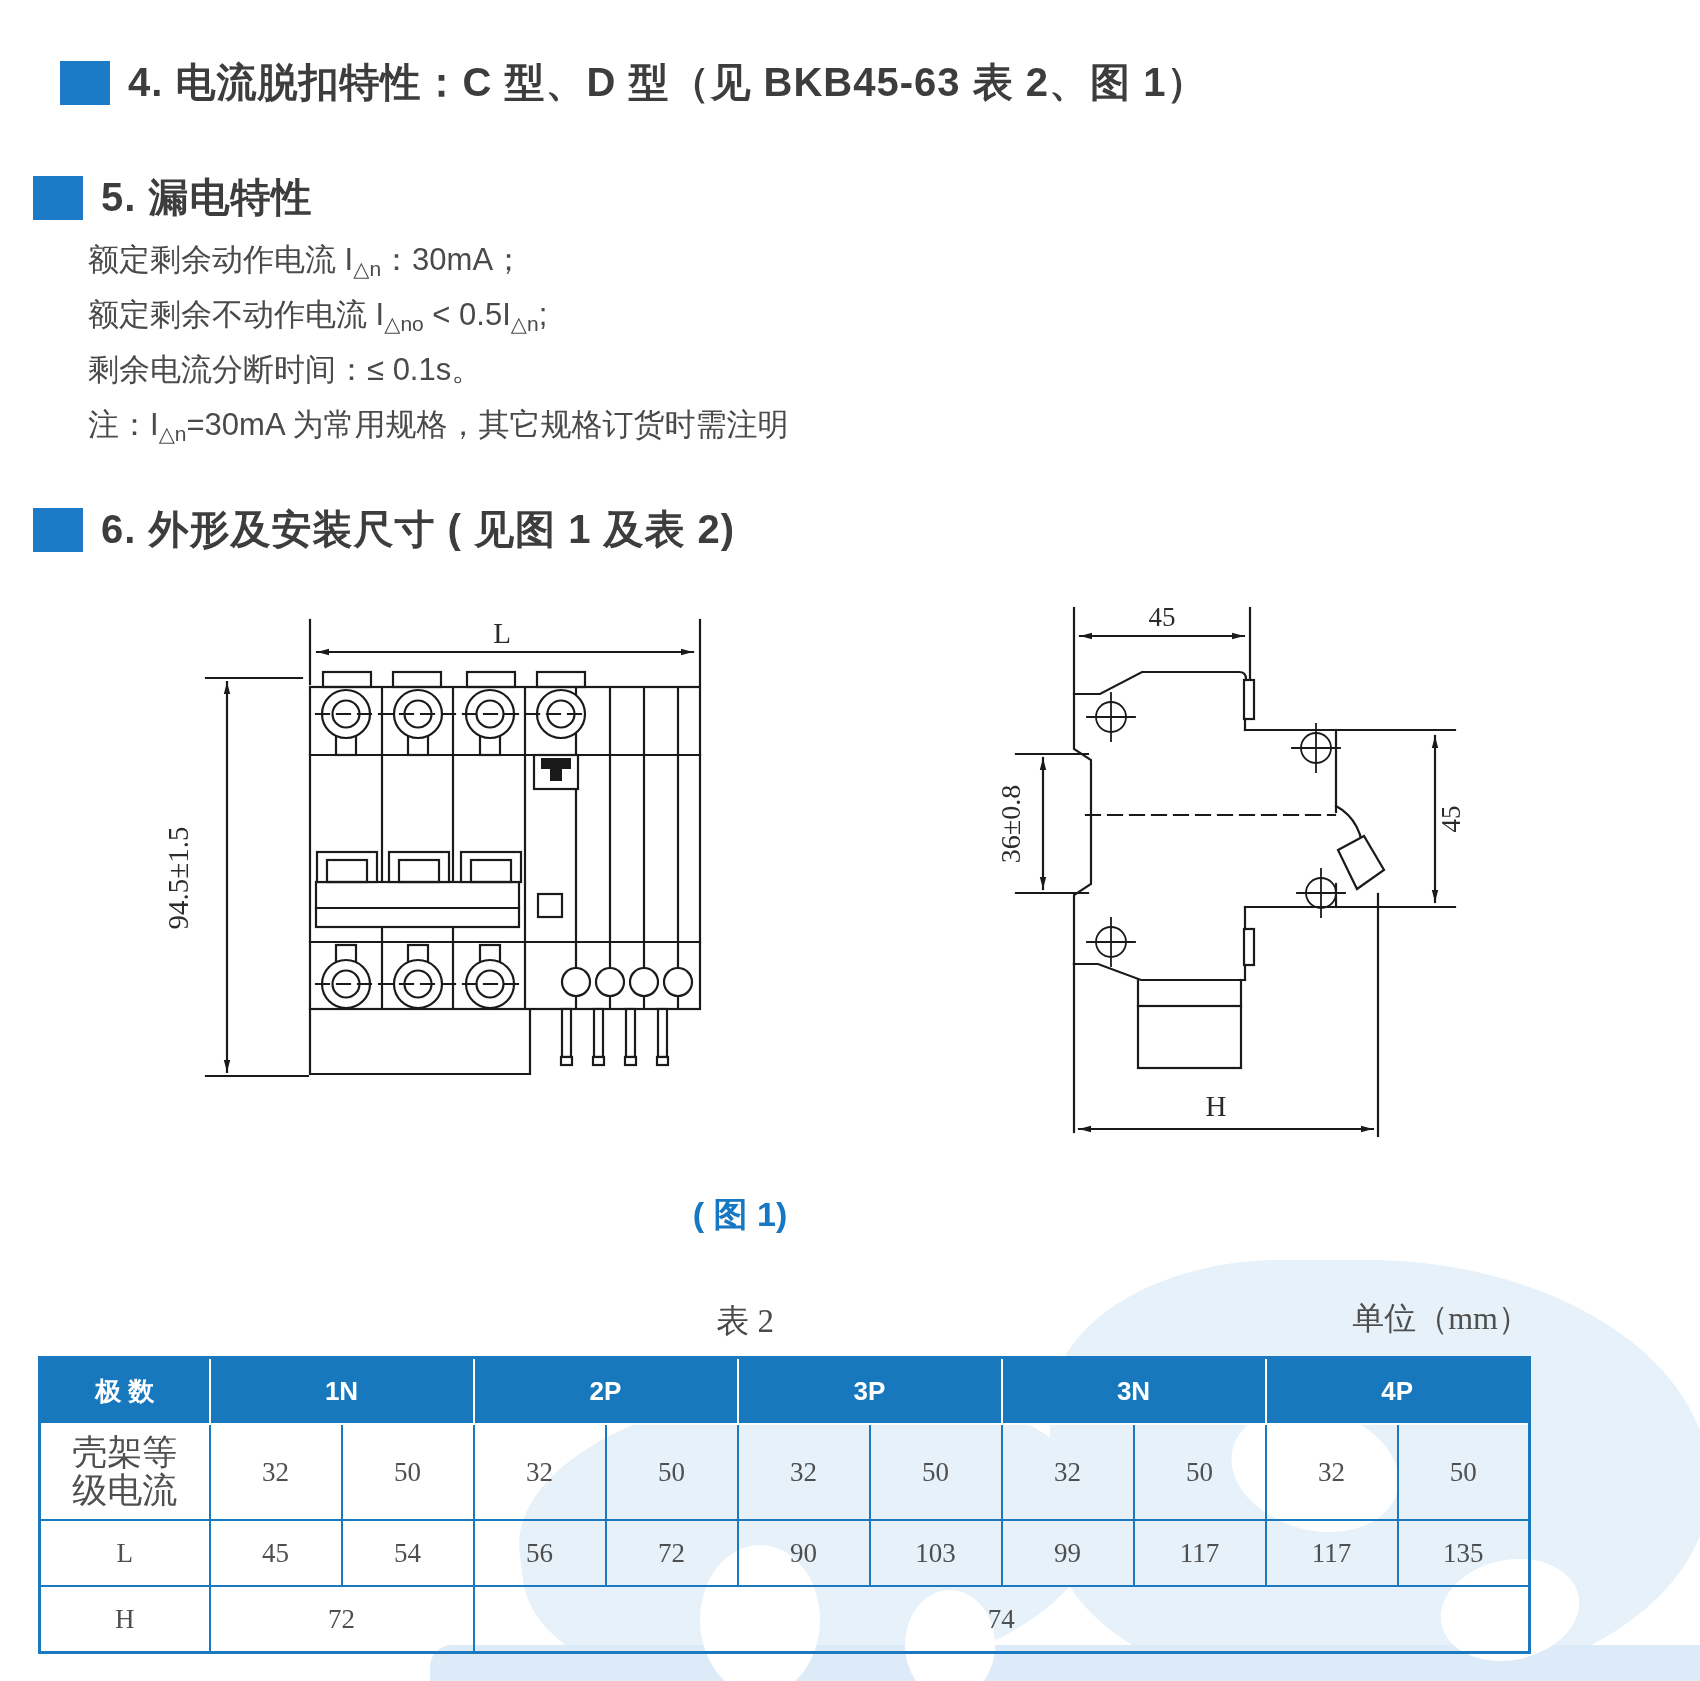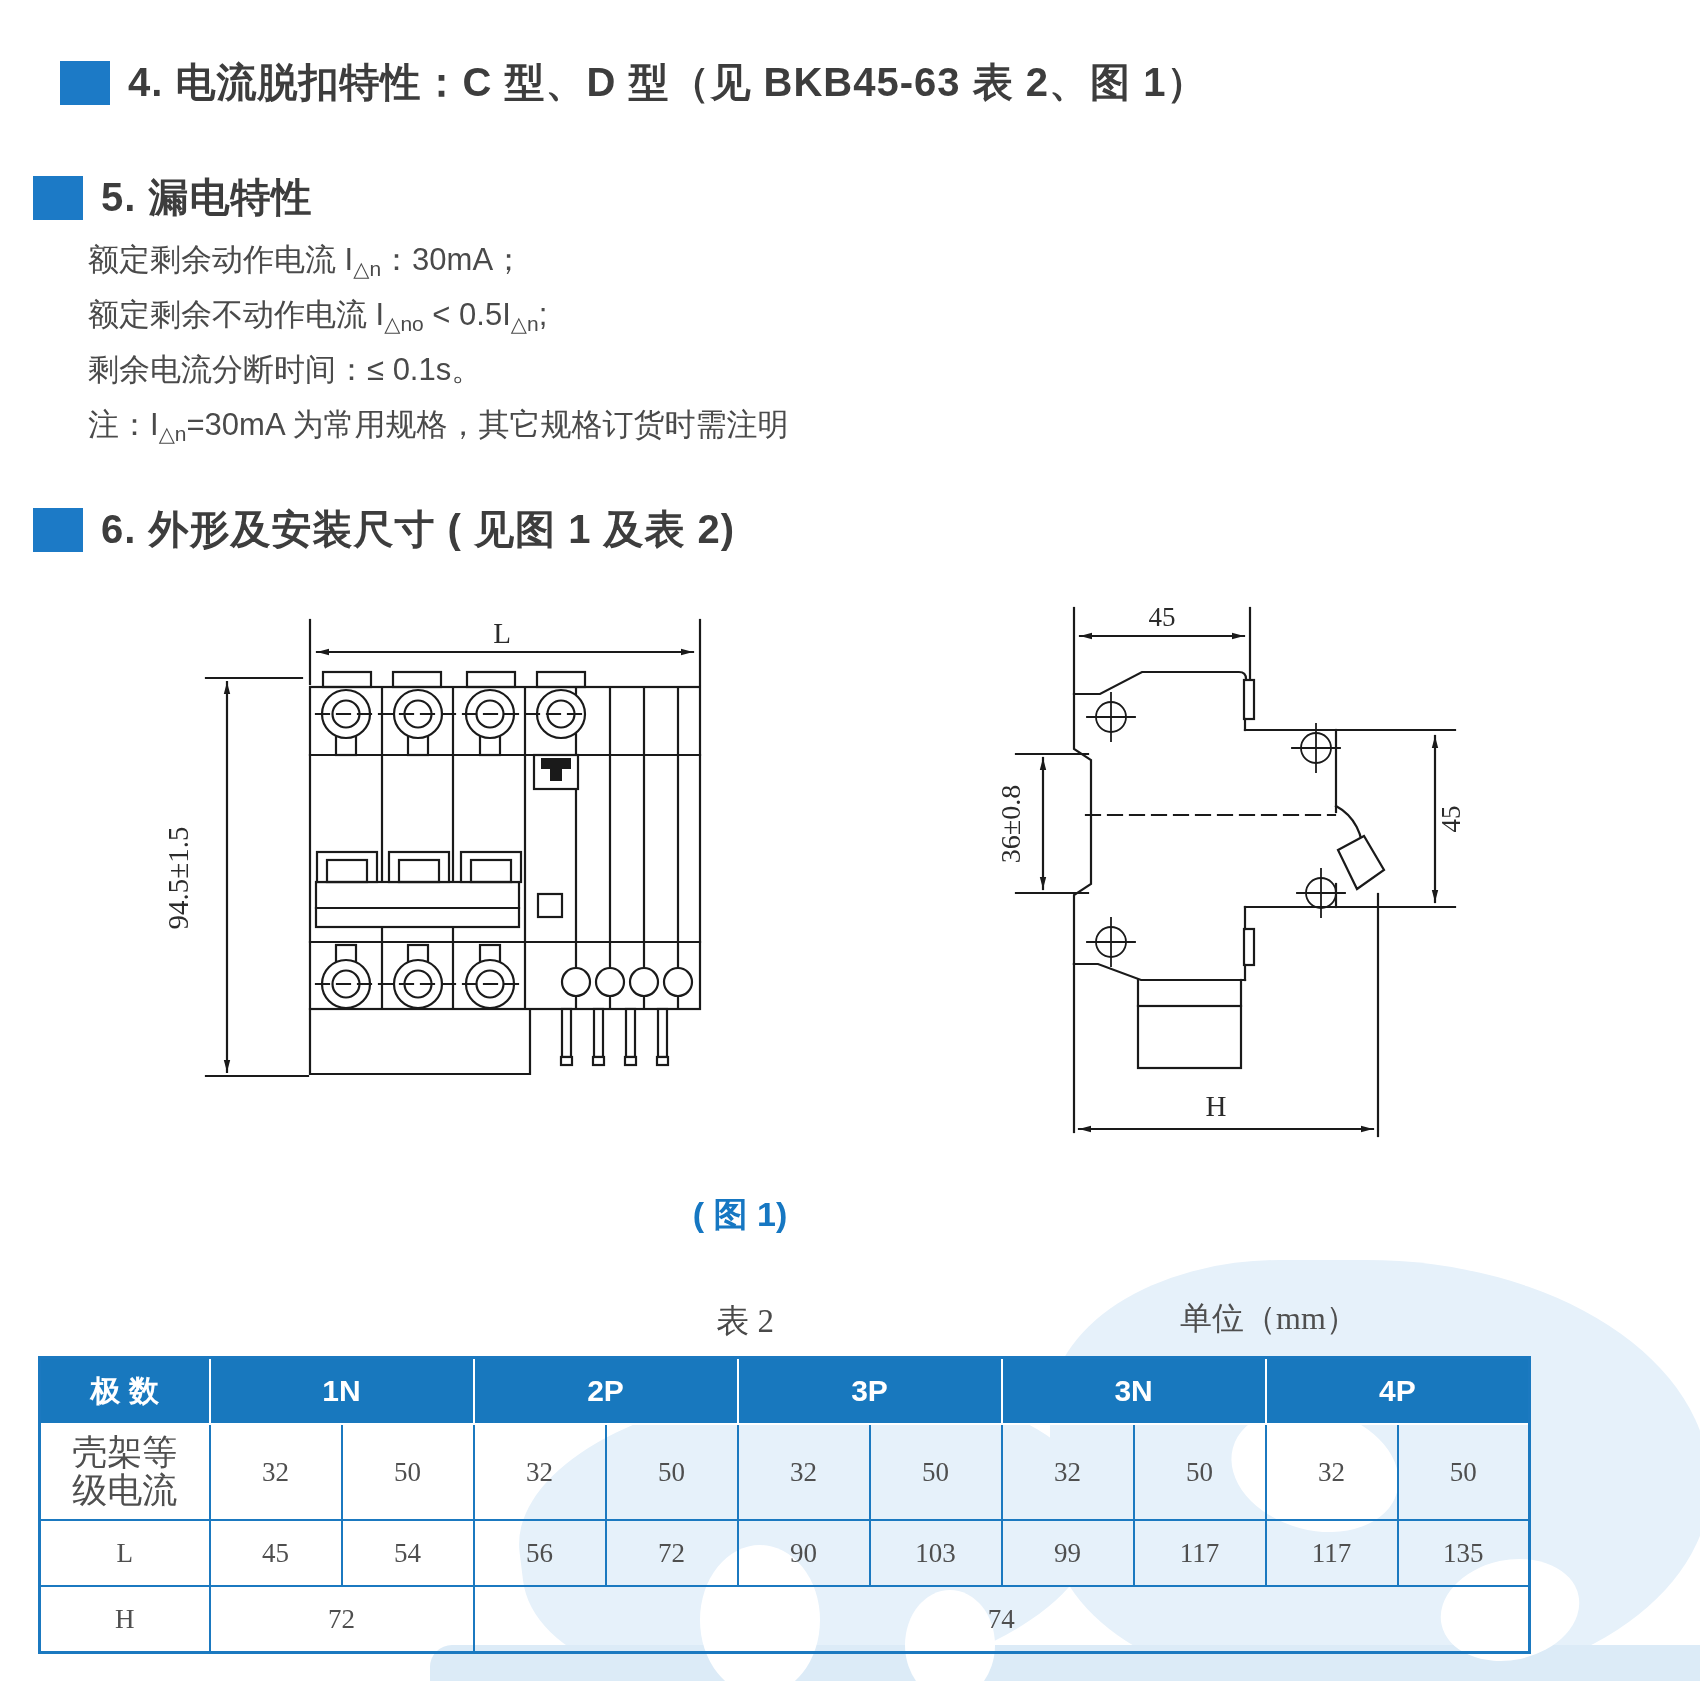"单位（mm）" .tbl-unit { text-align: none -> right }
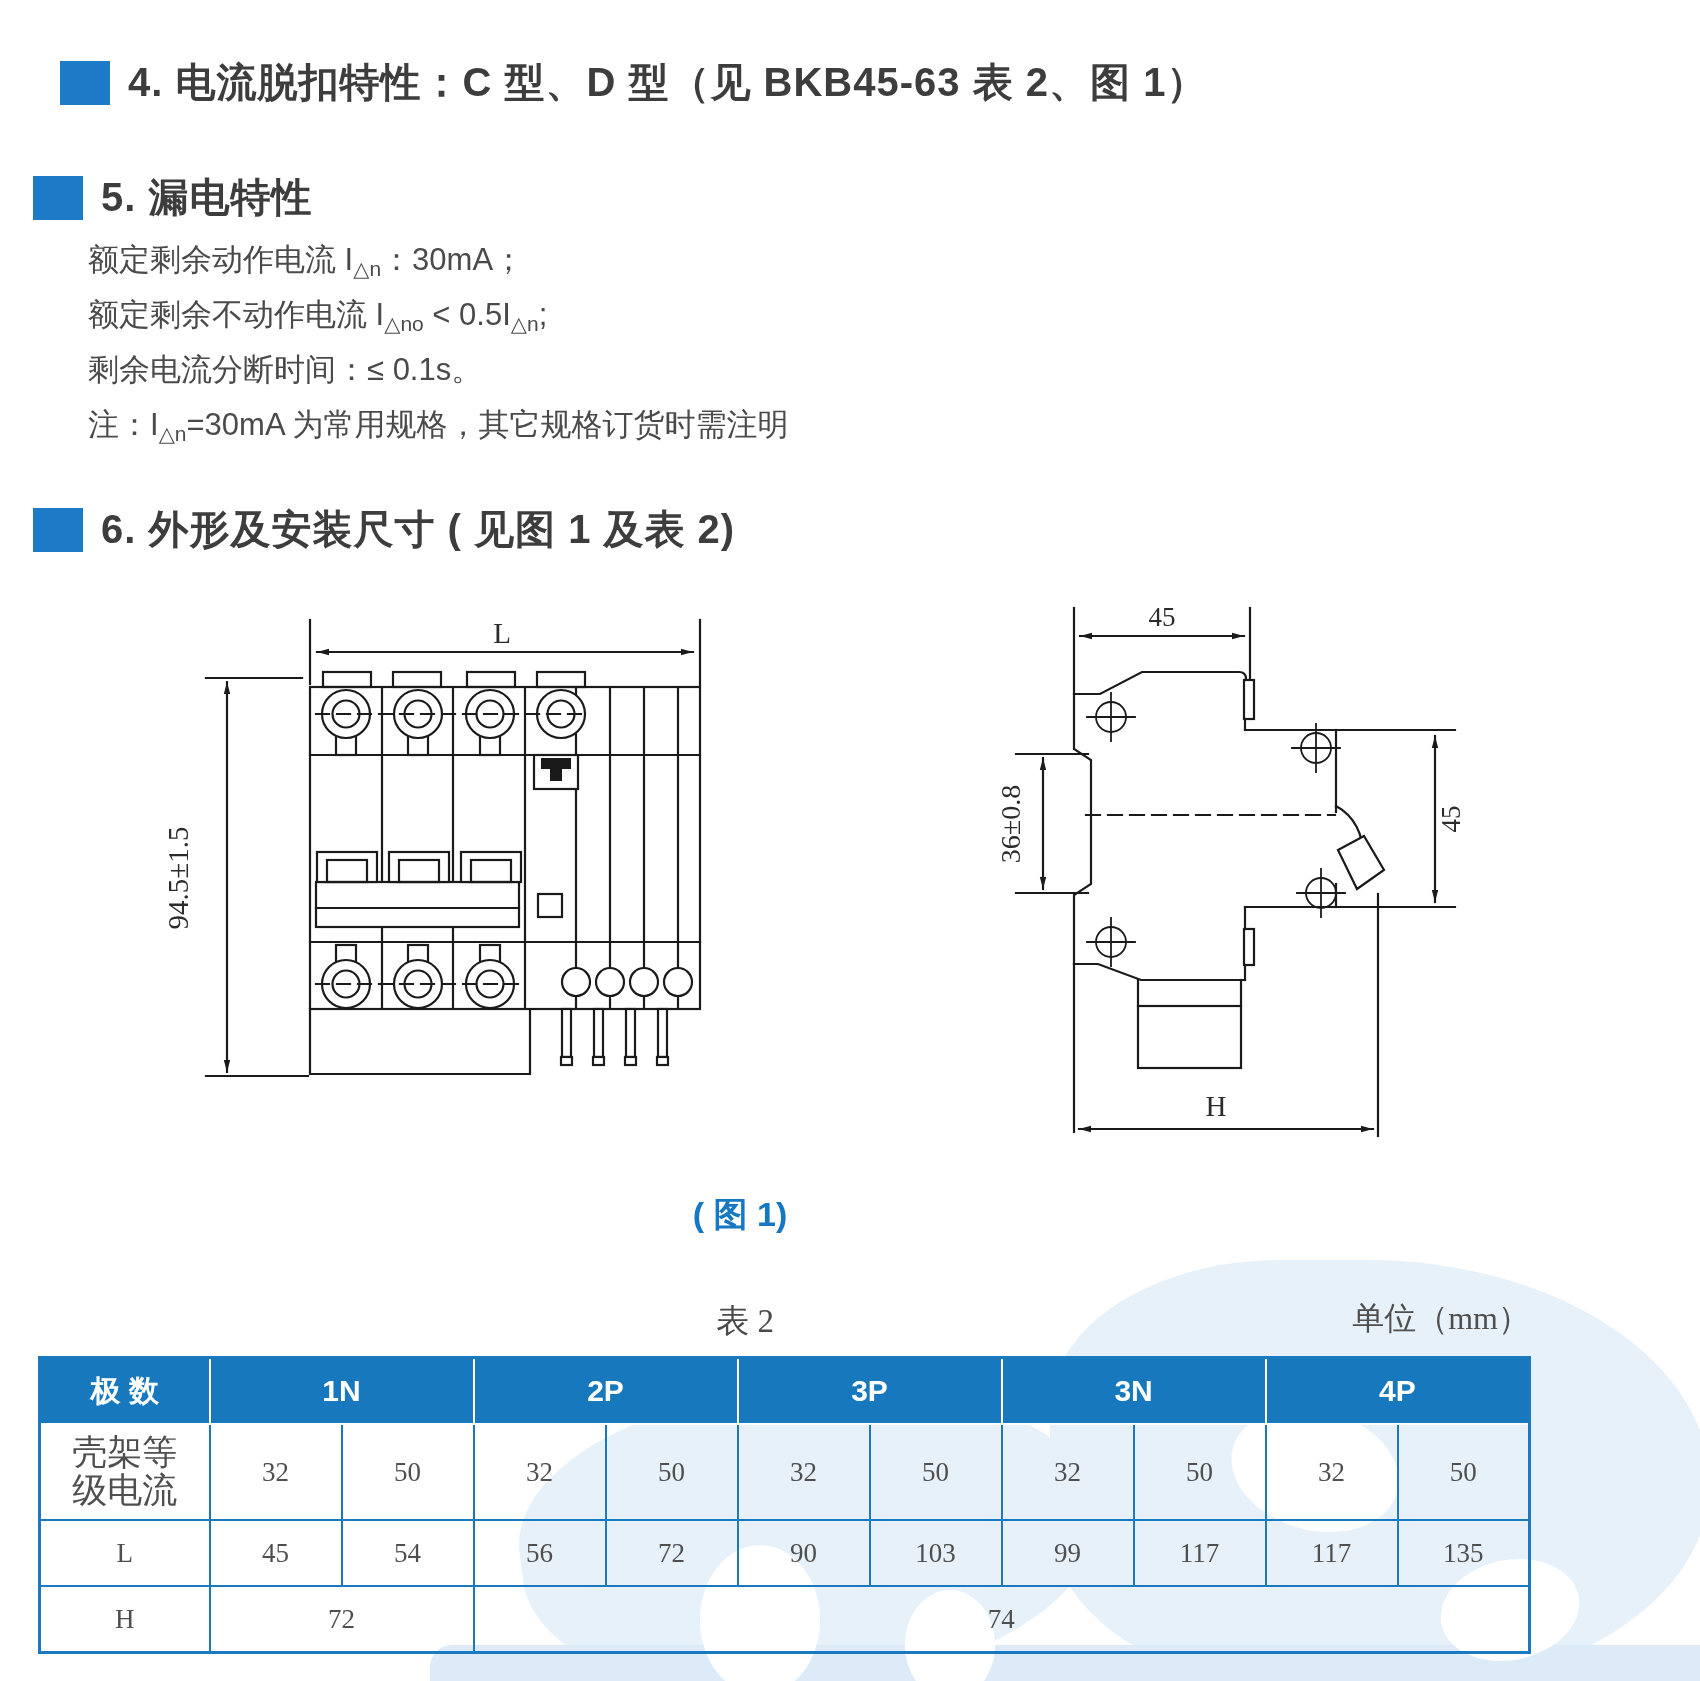"极 数" td.th { font-size: 30px -> 26px }
